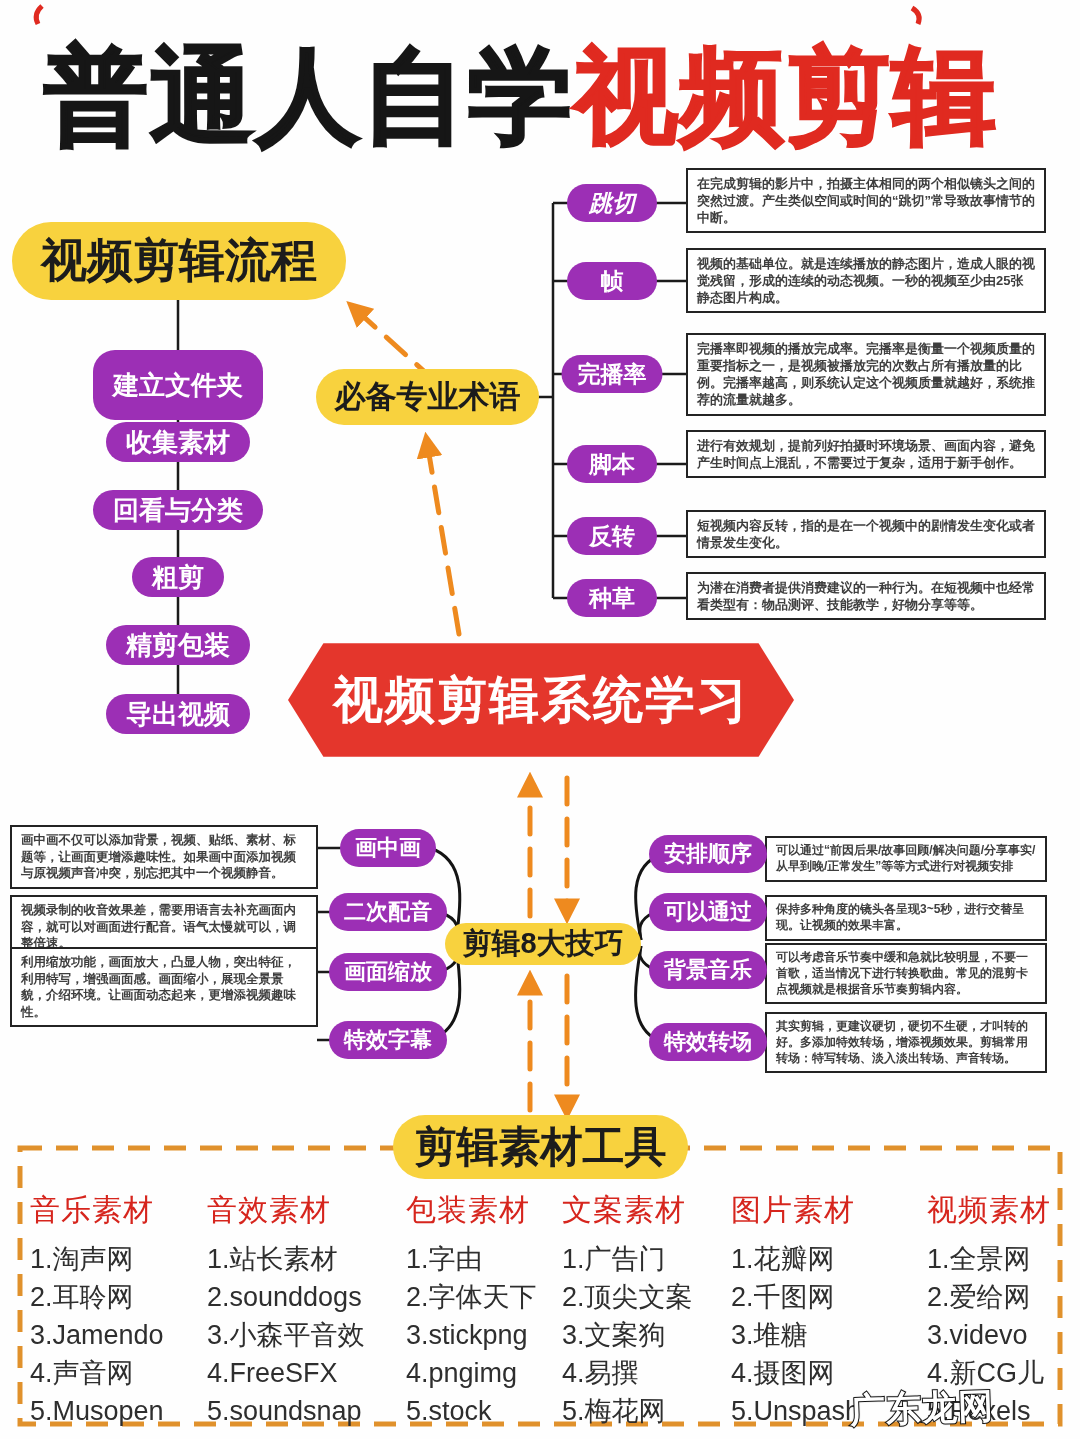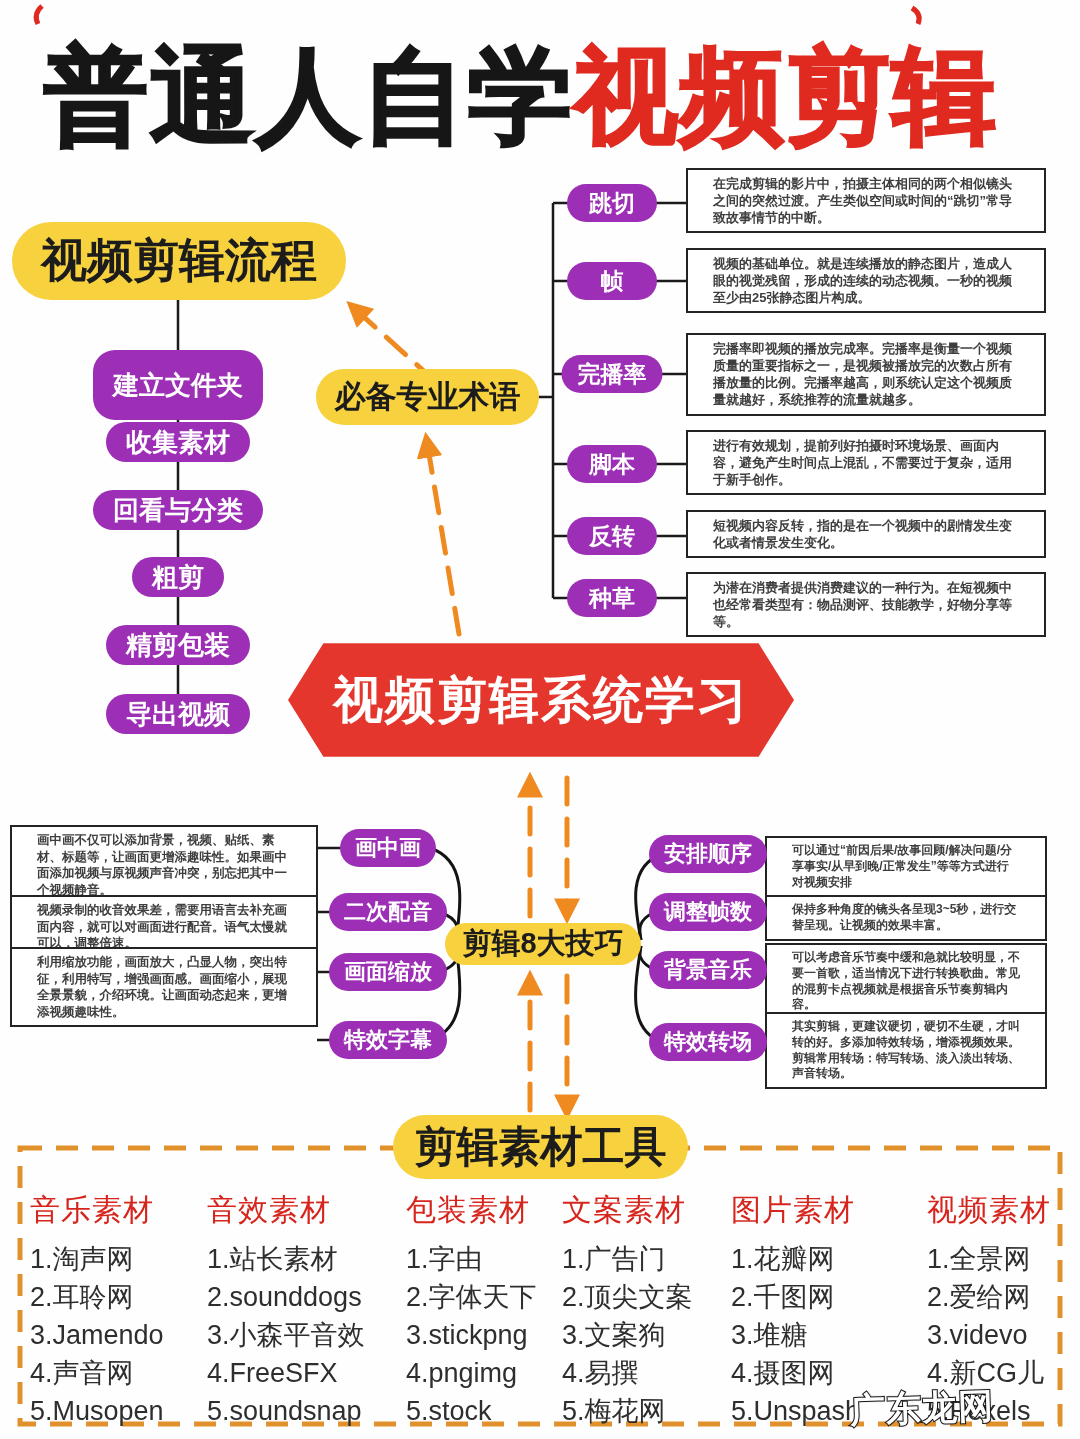"在完成剪辑的影片中，拍摄主体相同的两个相似镜头之间的突然过渡。产生类似空间或时间" .descbox { padding: 5px 25px -> 5px 9px }
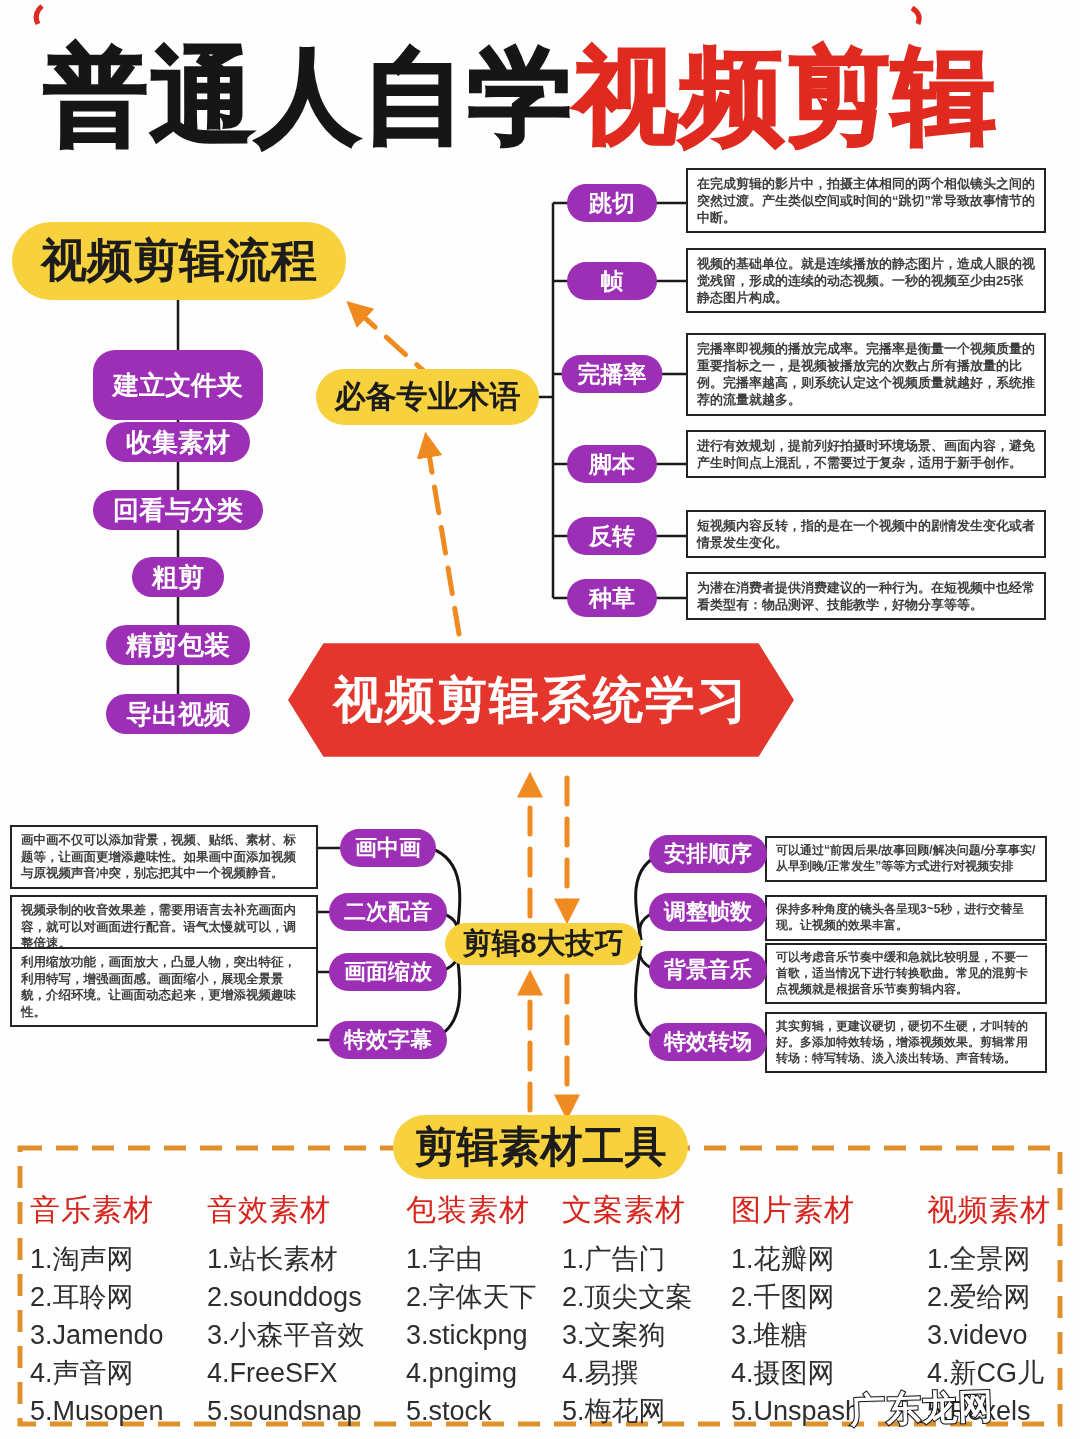"跳切" div.pill-purple { font-style: none -> italic }
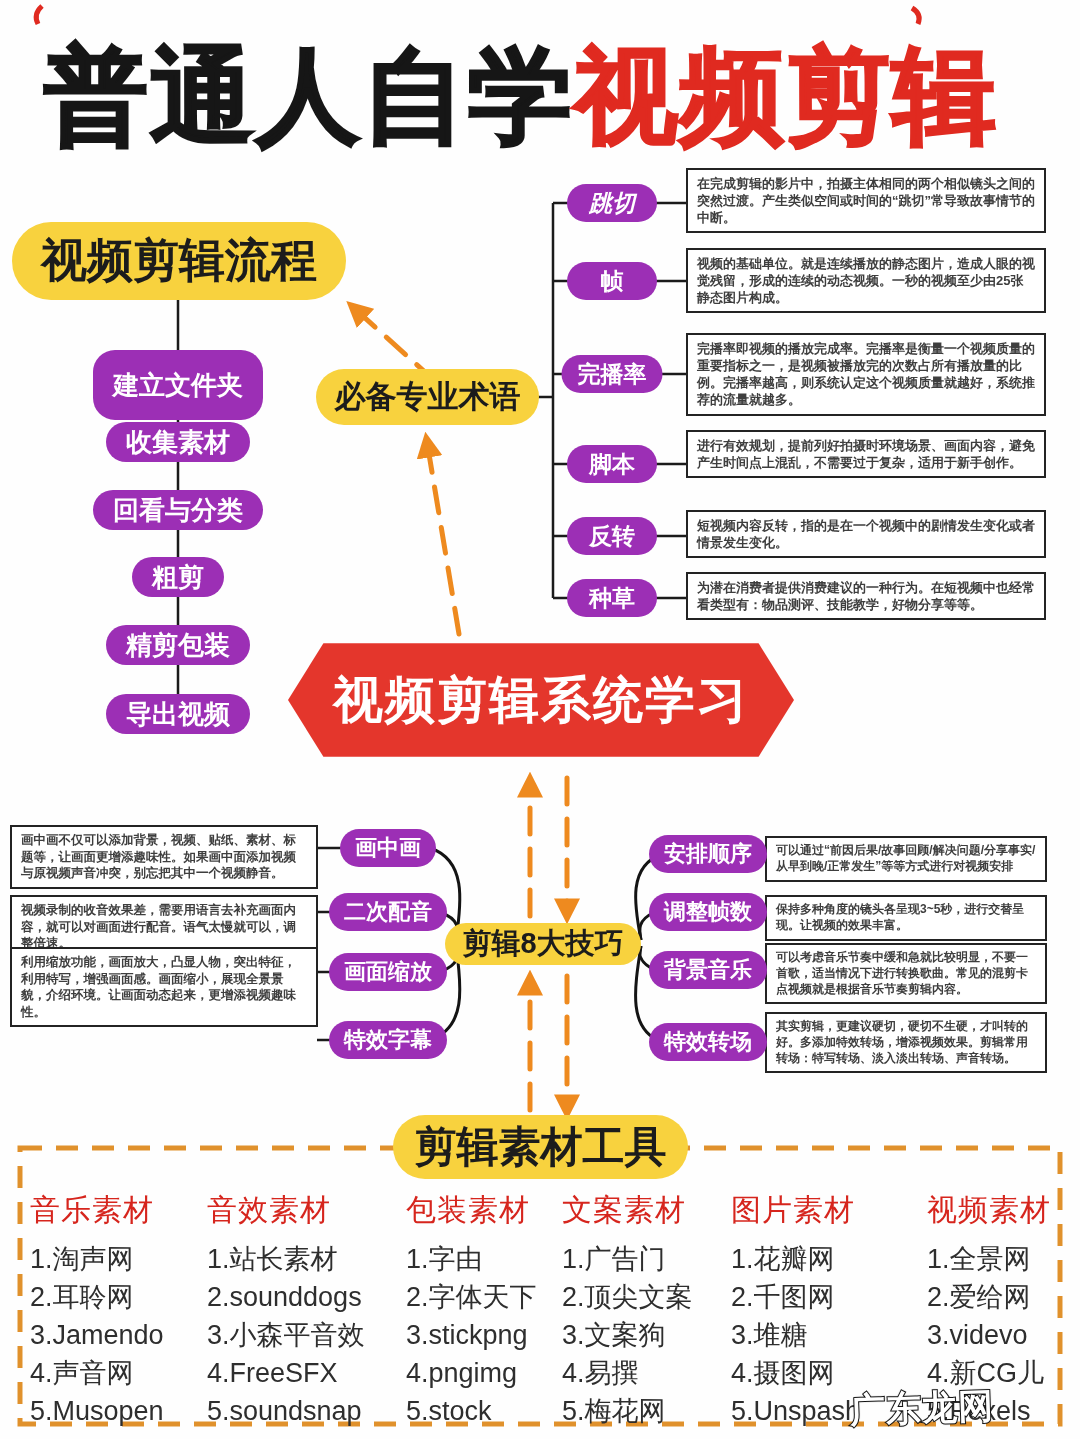"调整帧数" div.pill-purple { text: 调整帧数 -> 可以通过 }
